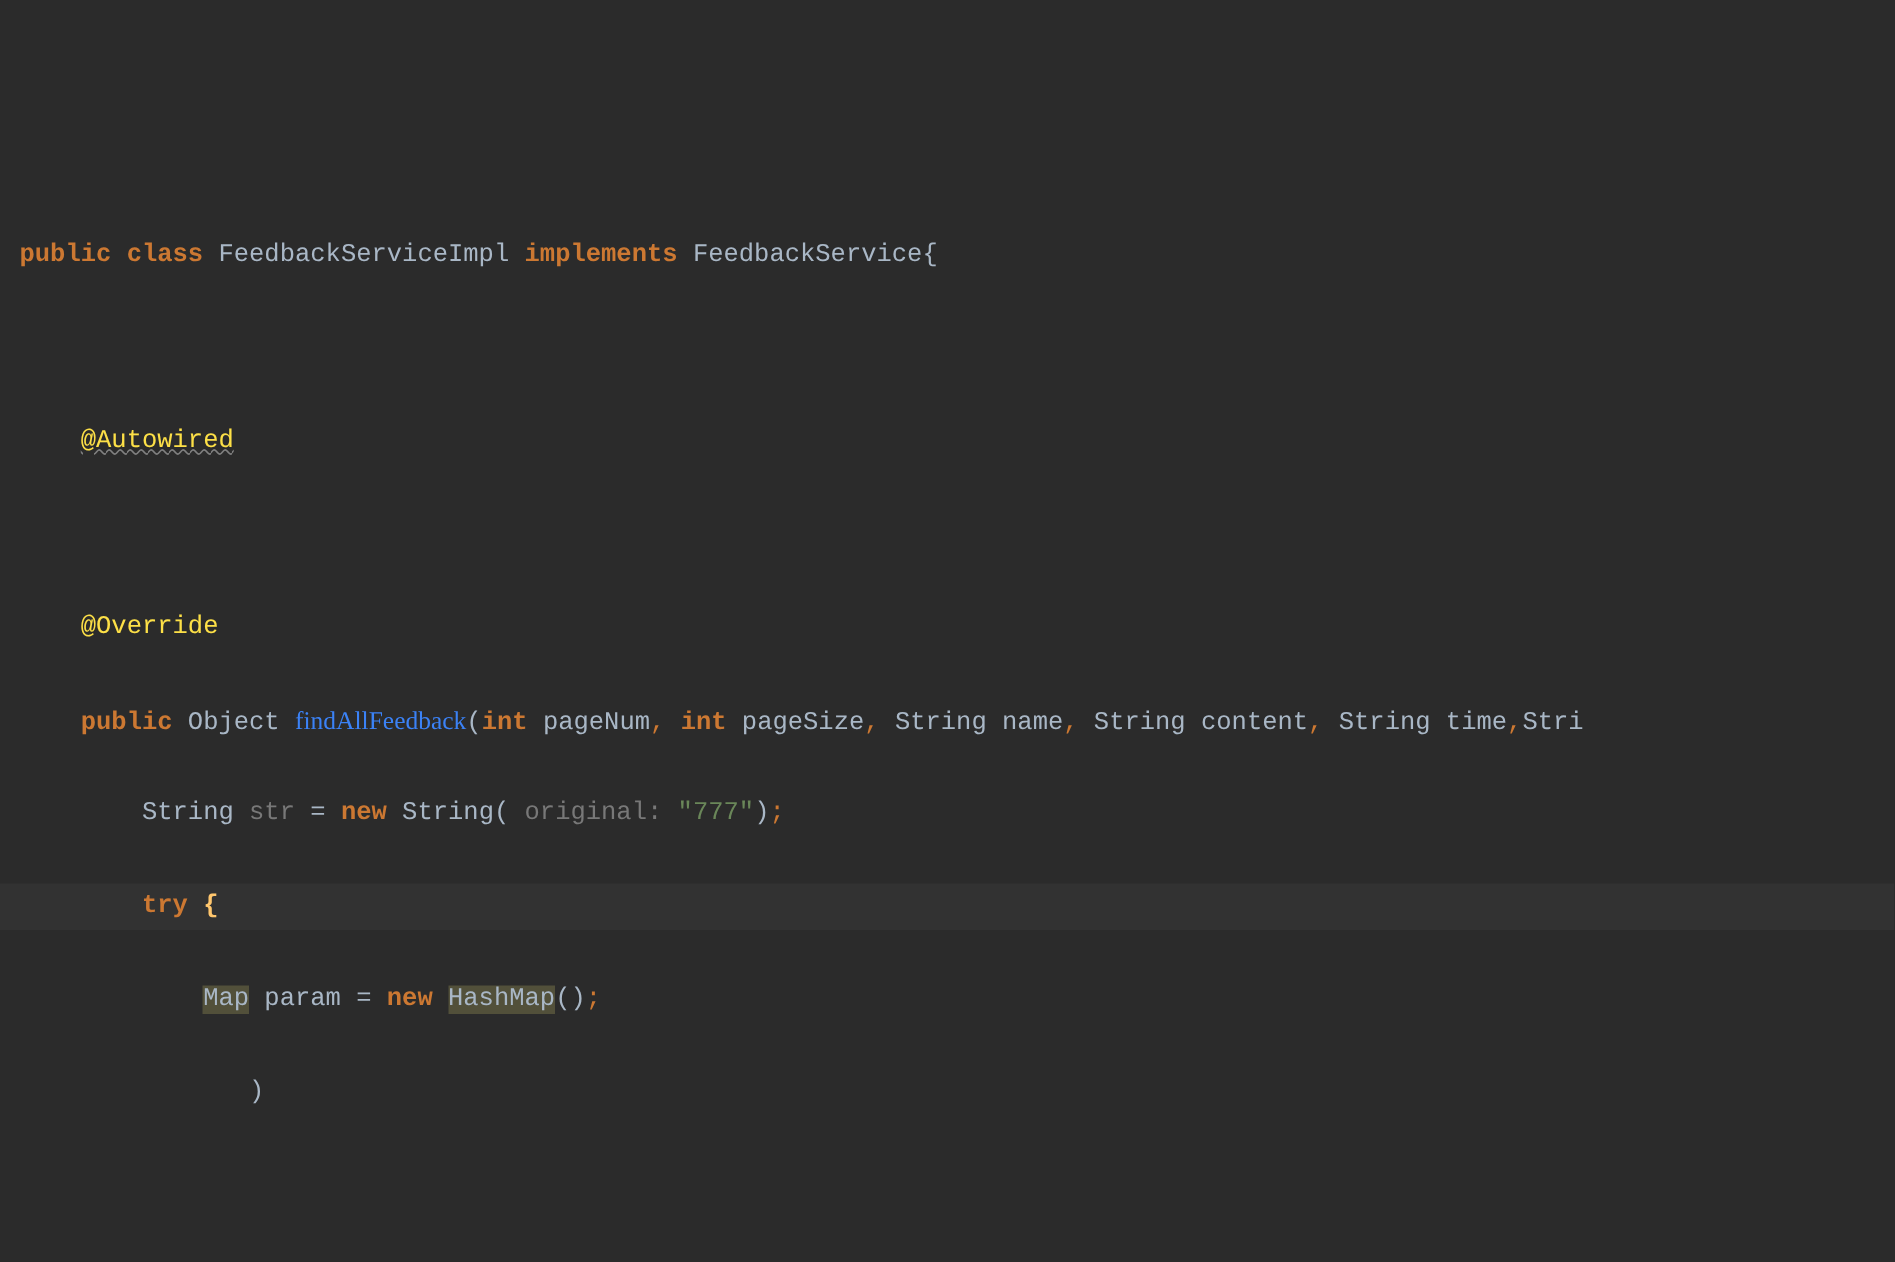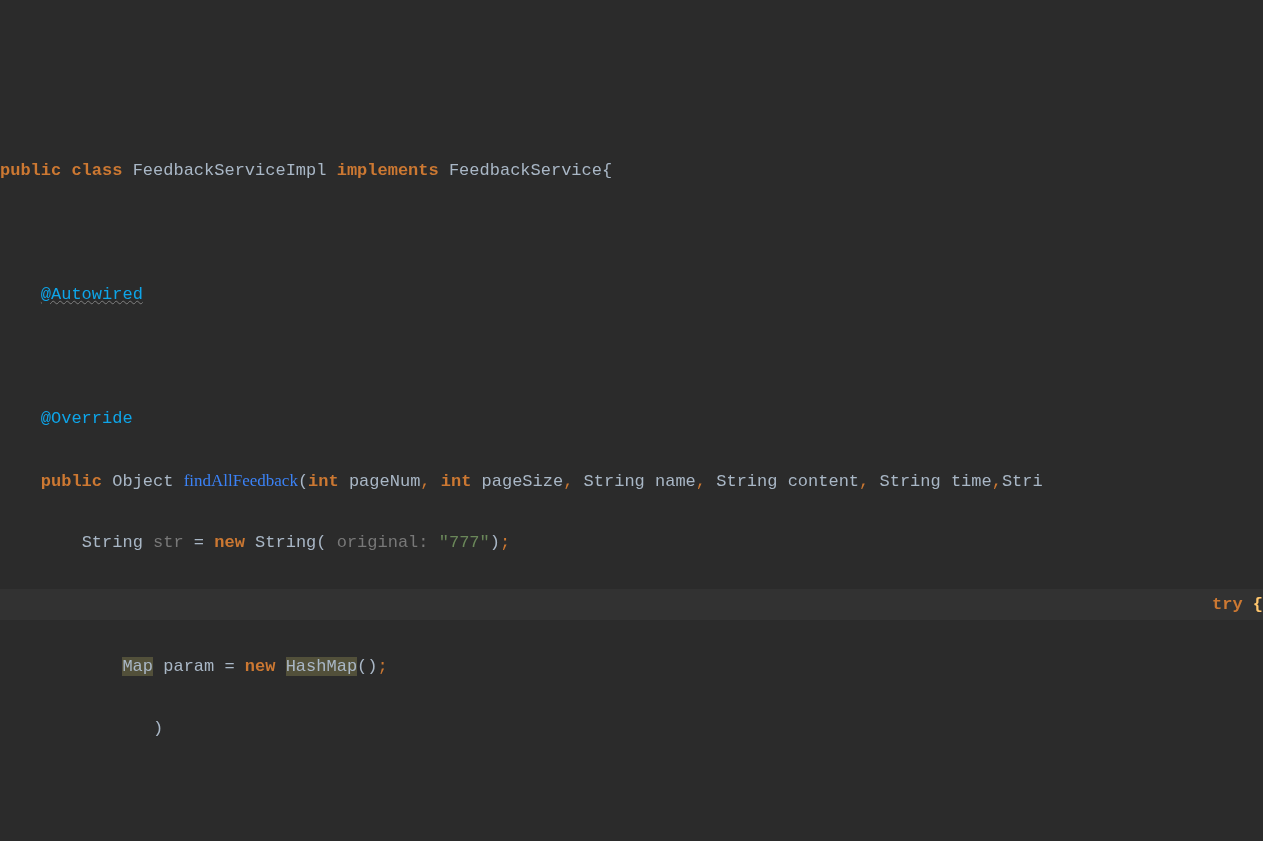"public class FeedbackServiceImpl" .line { padding-left: 0 -> 13px }
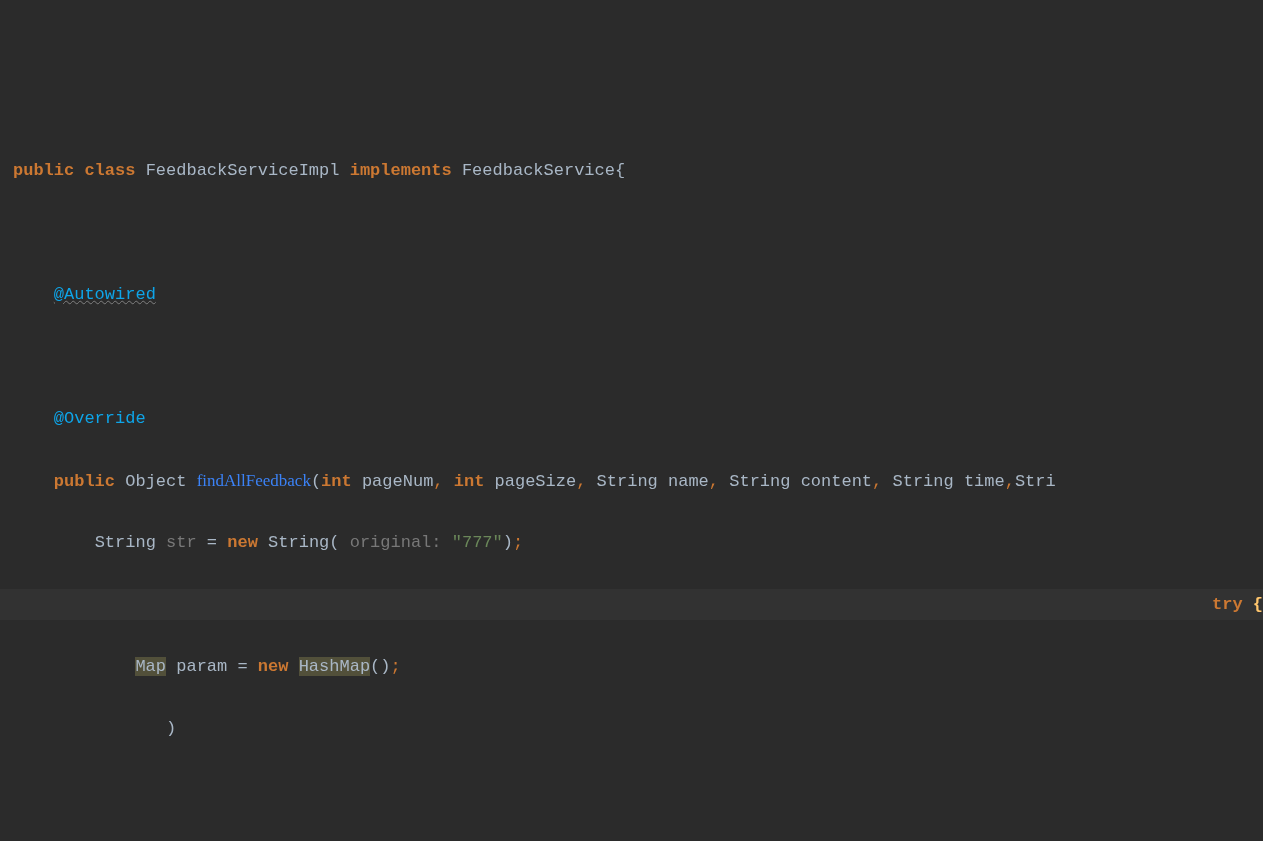"@Autowired" .annotation { color: #0ea5e9 -> #fde047 }
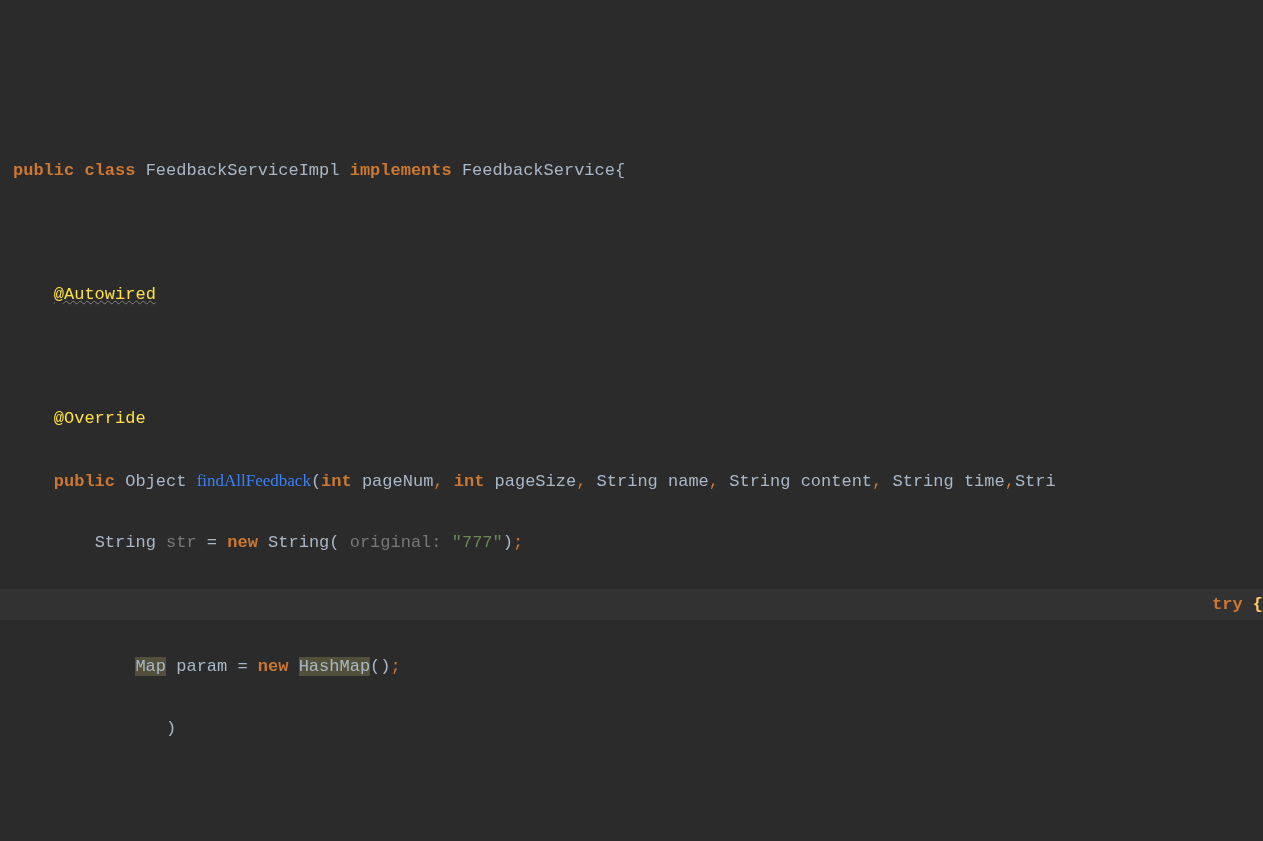"try {" .line.highlighted { text-align: right -> none }
